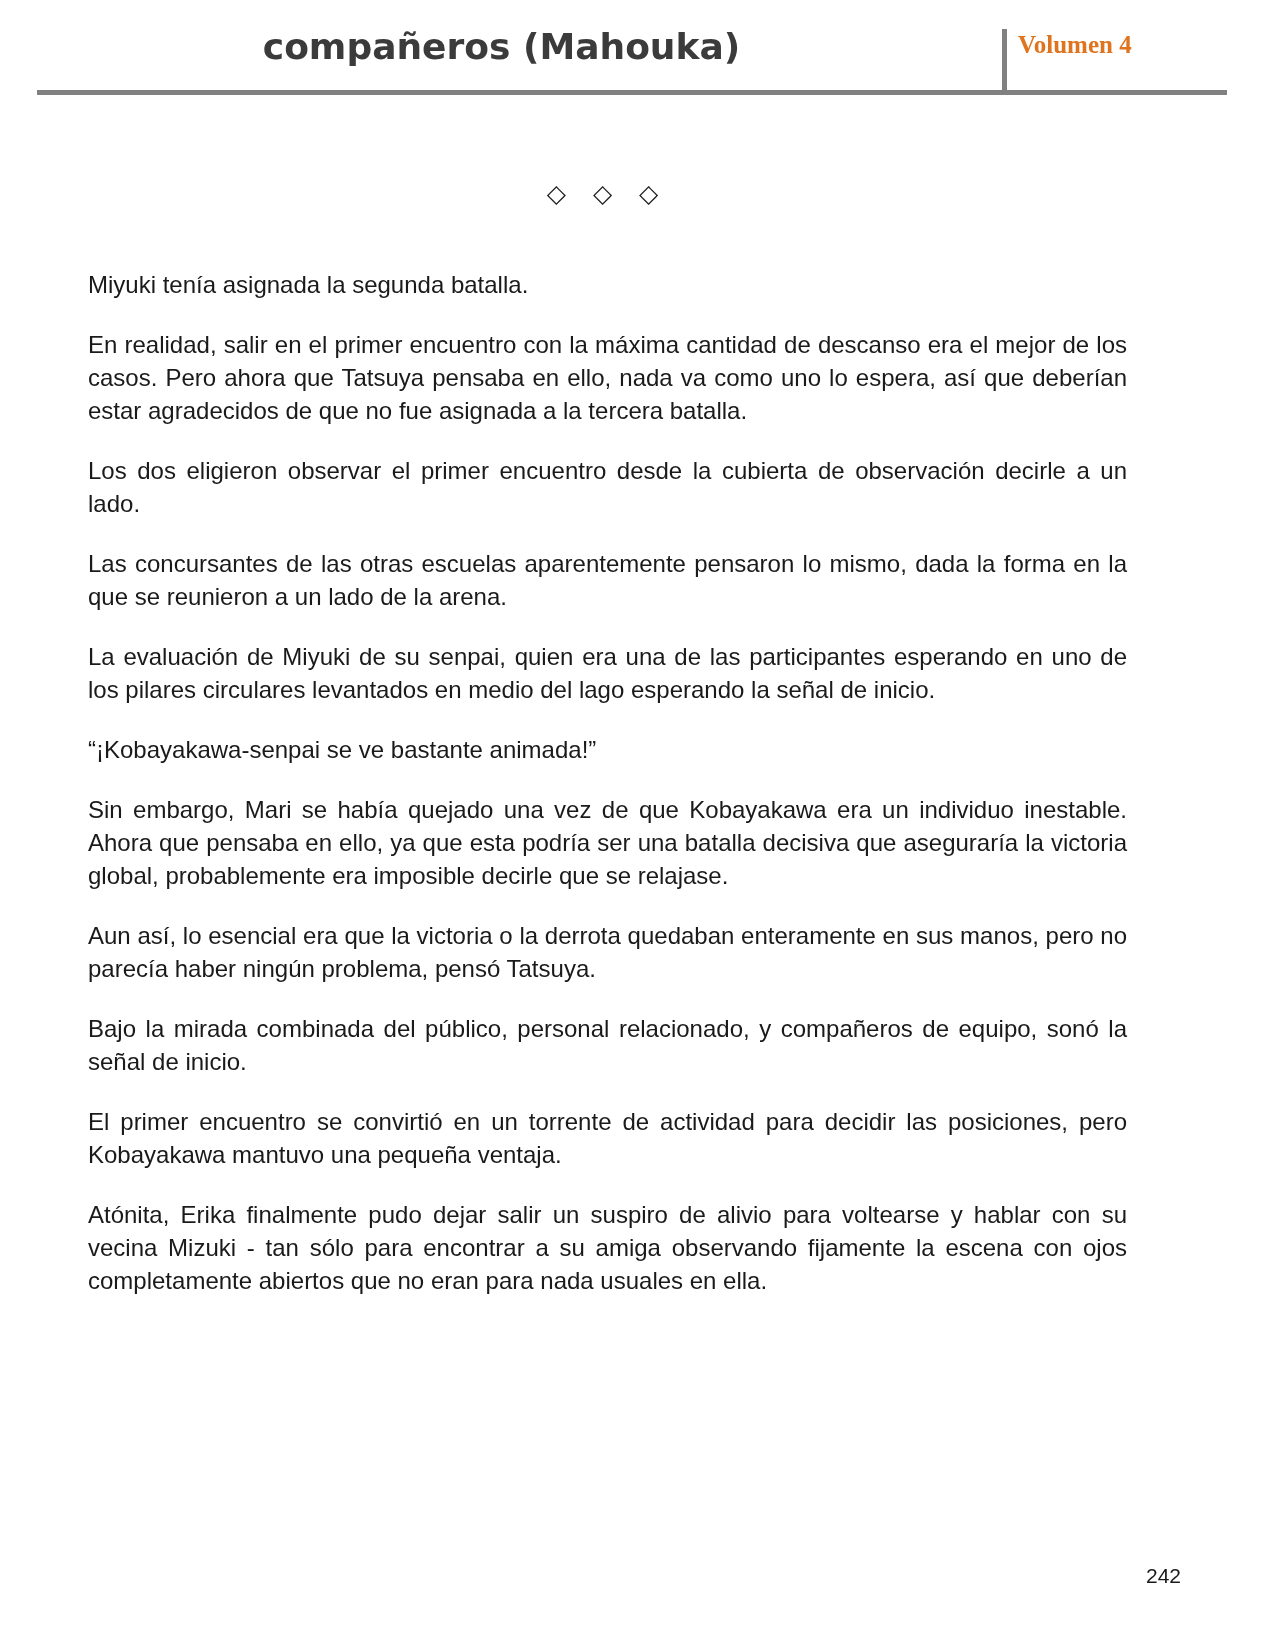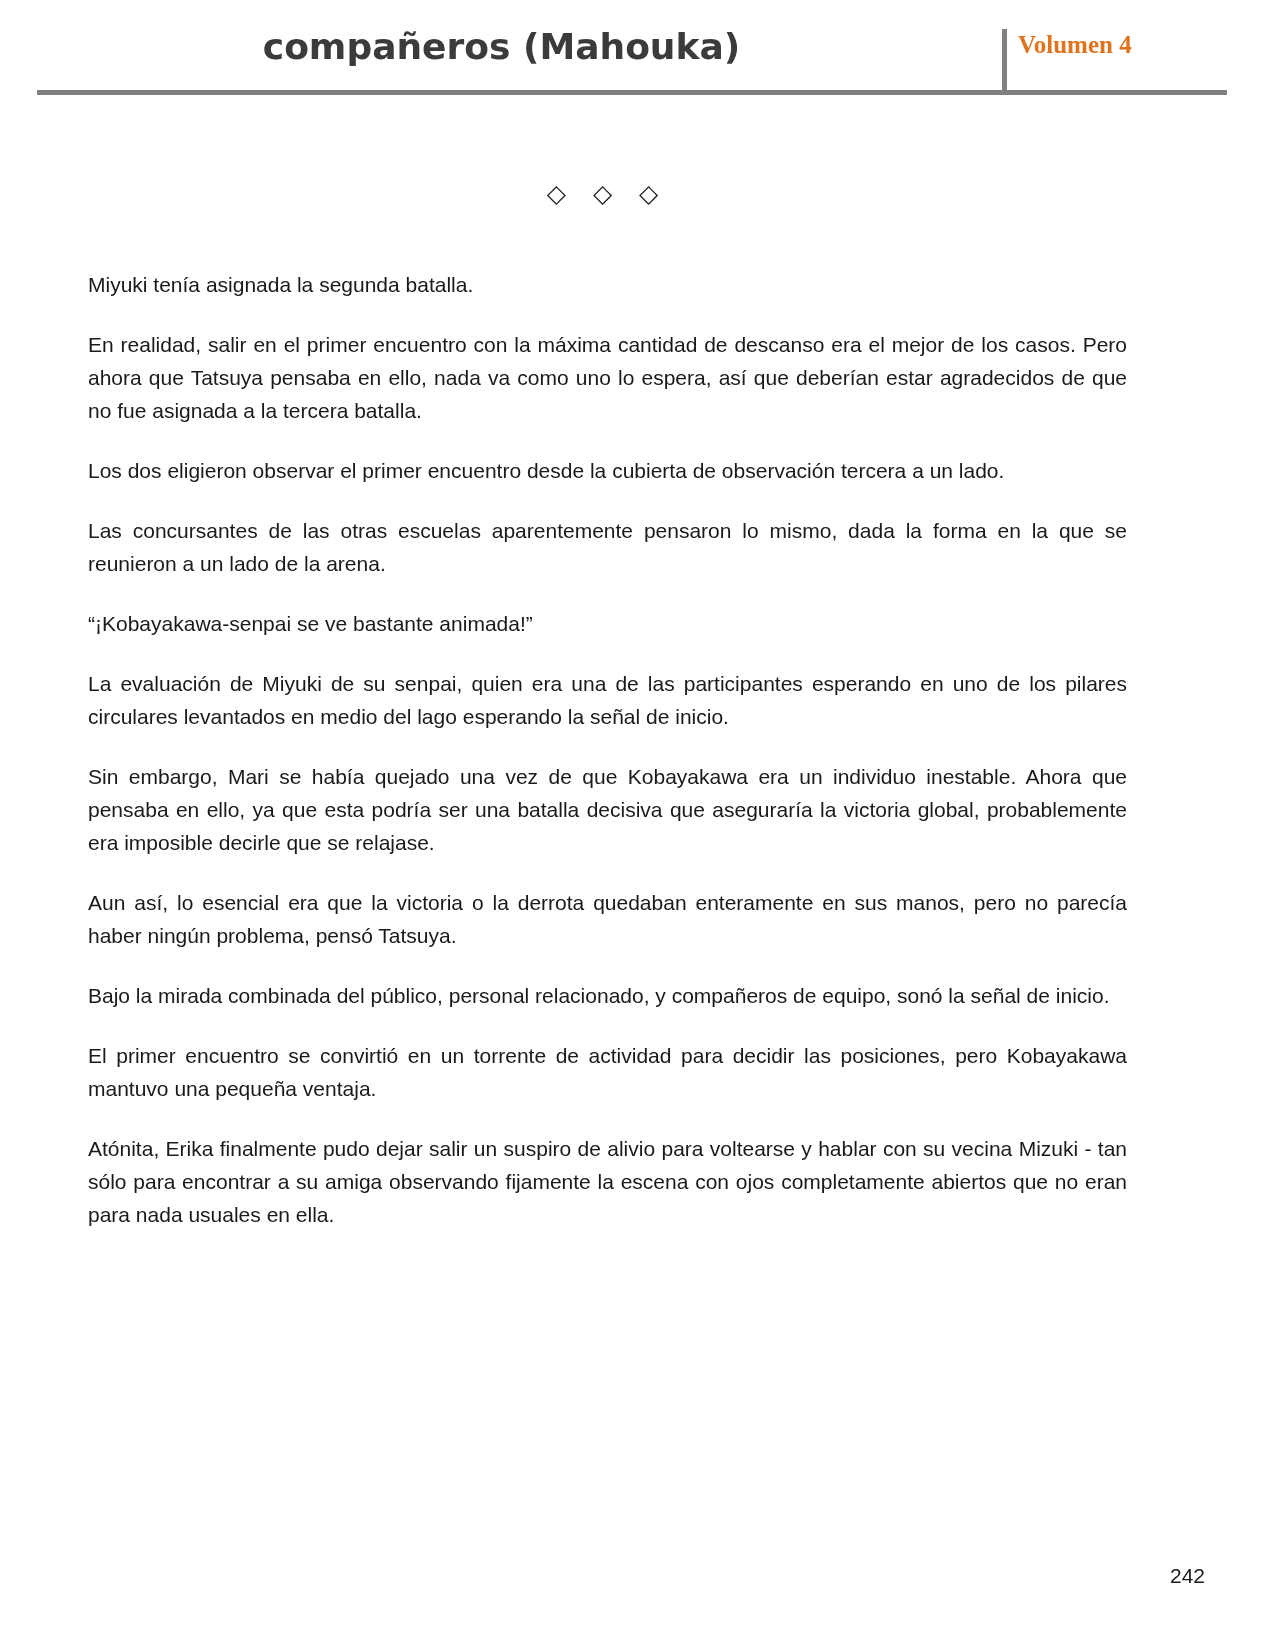"Miyuki tenía asignada la segunda" .content p { font-size: 21px -> 24px }
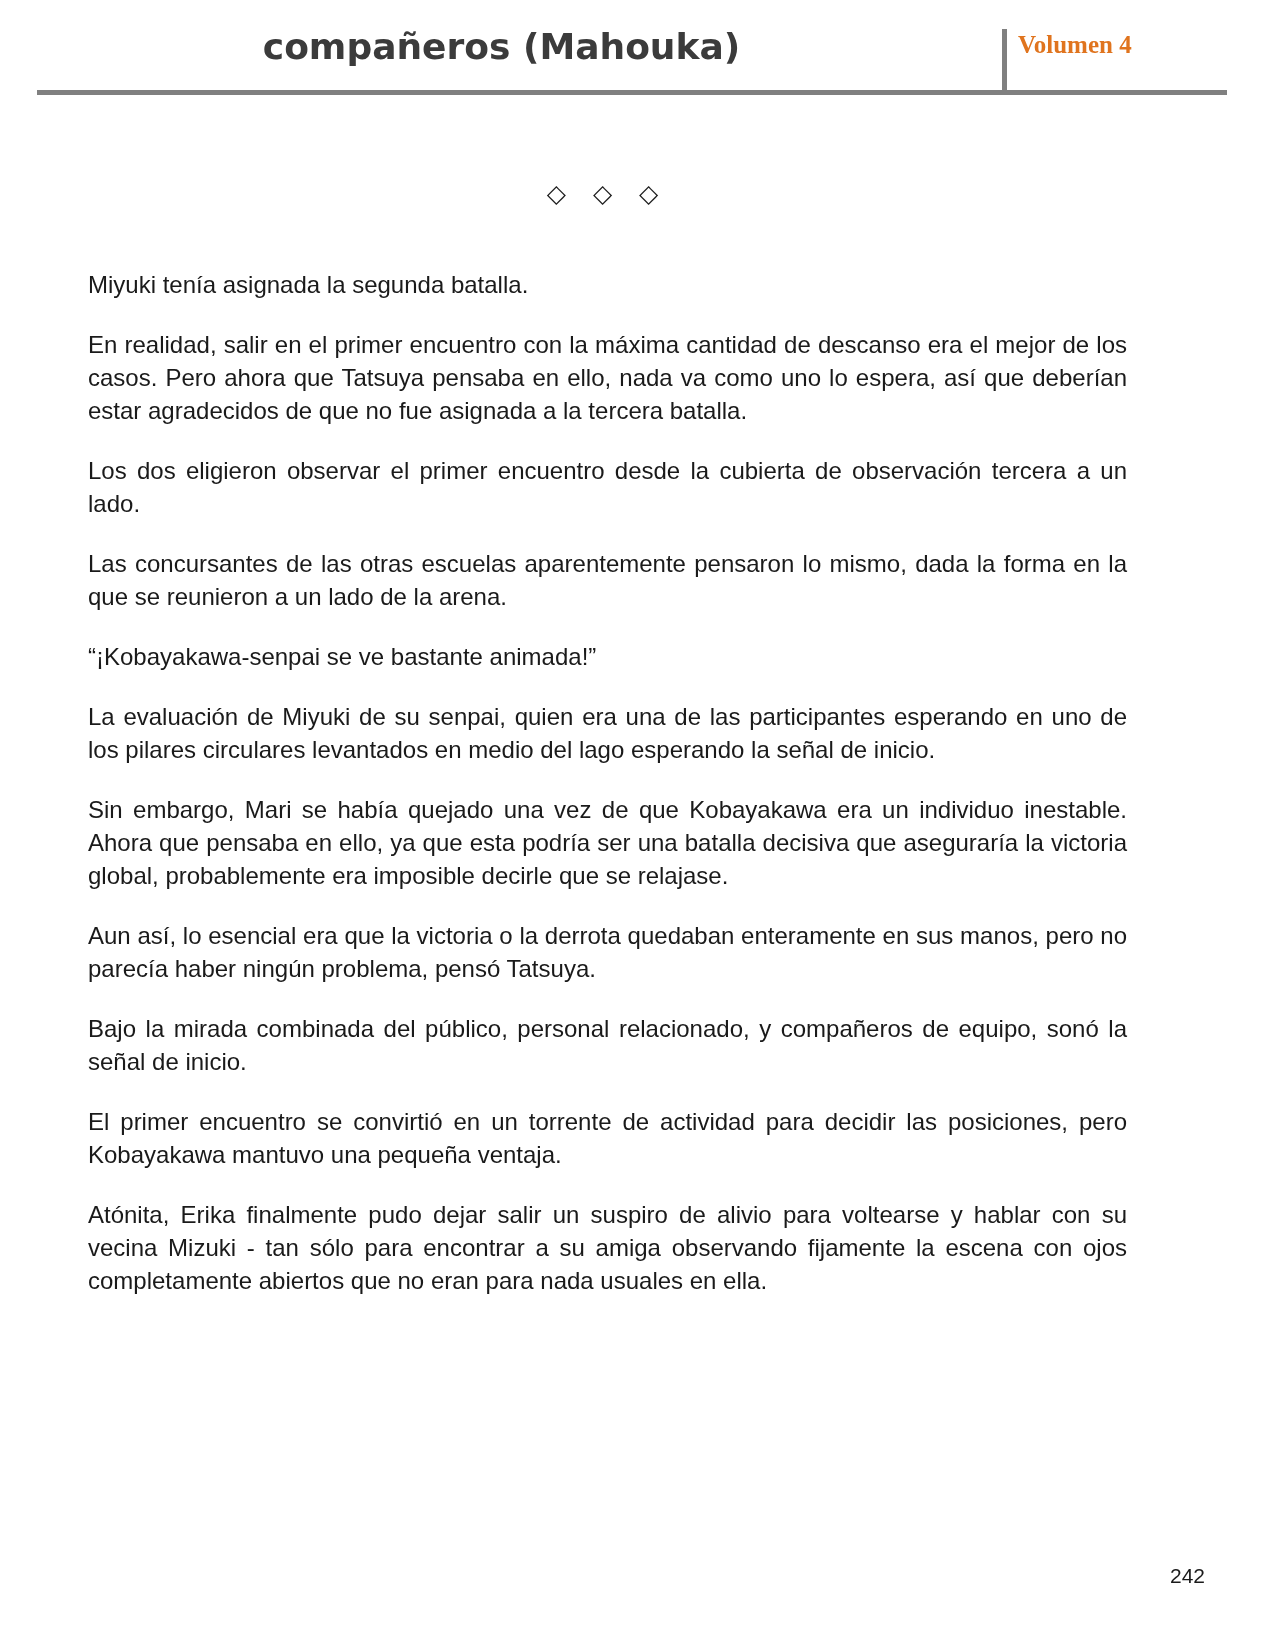"Los dos eligieron observar el" p { text: tercera -> decirle }
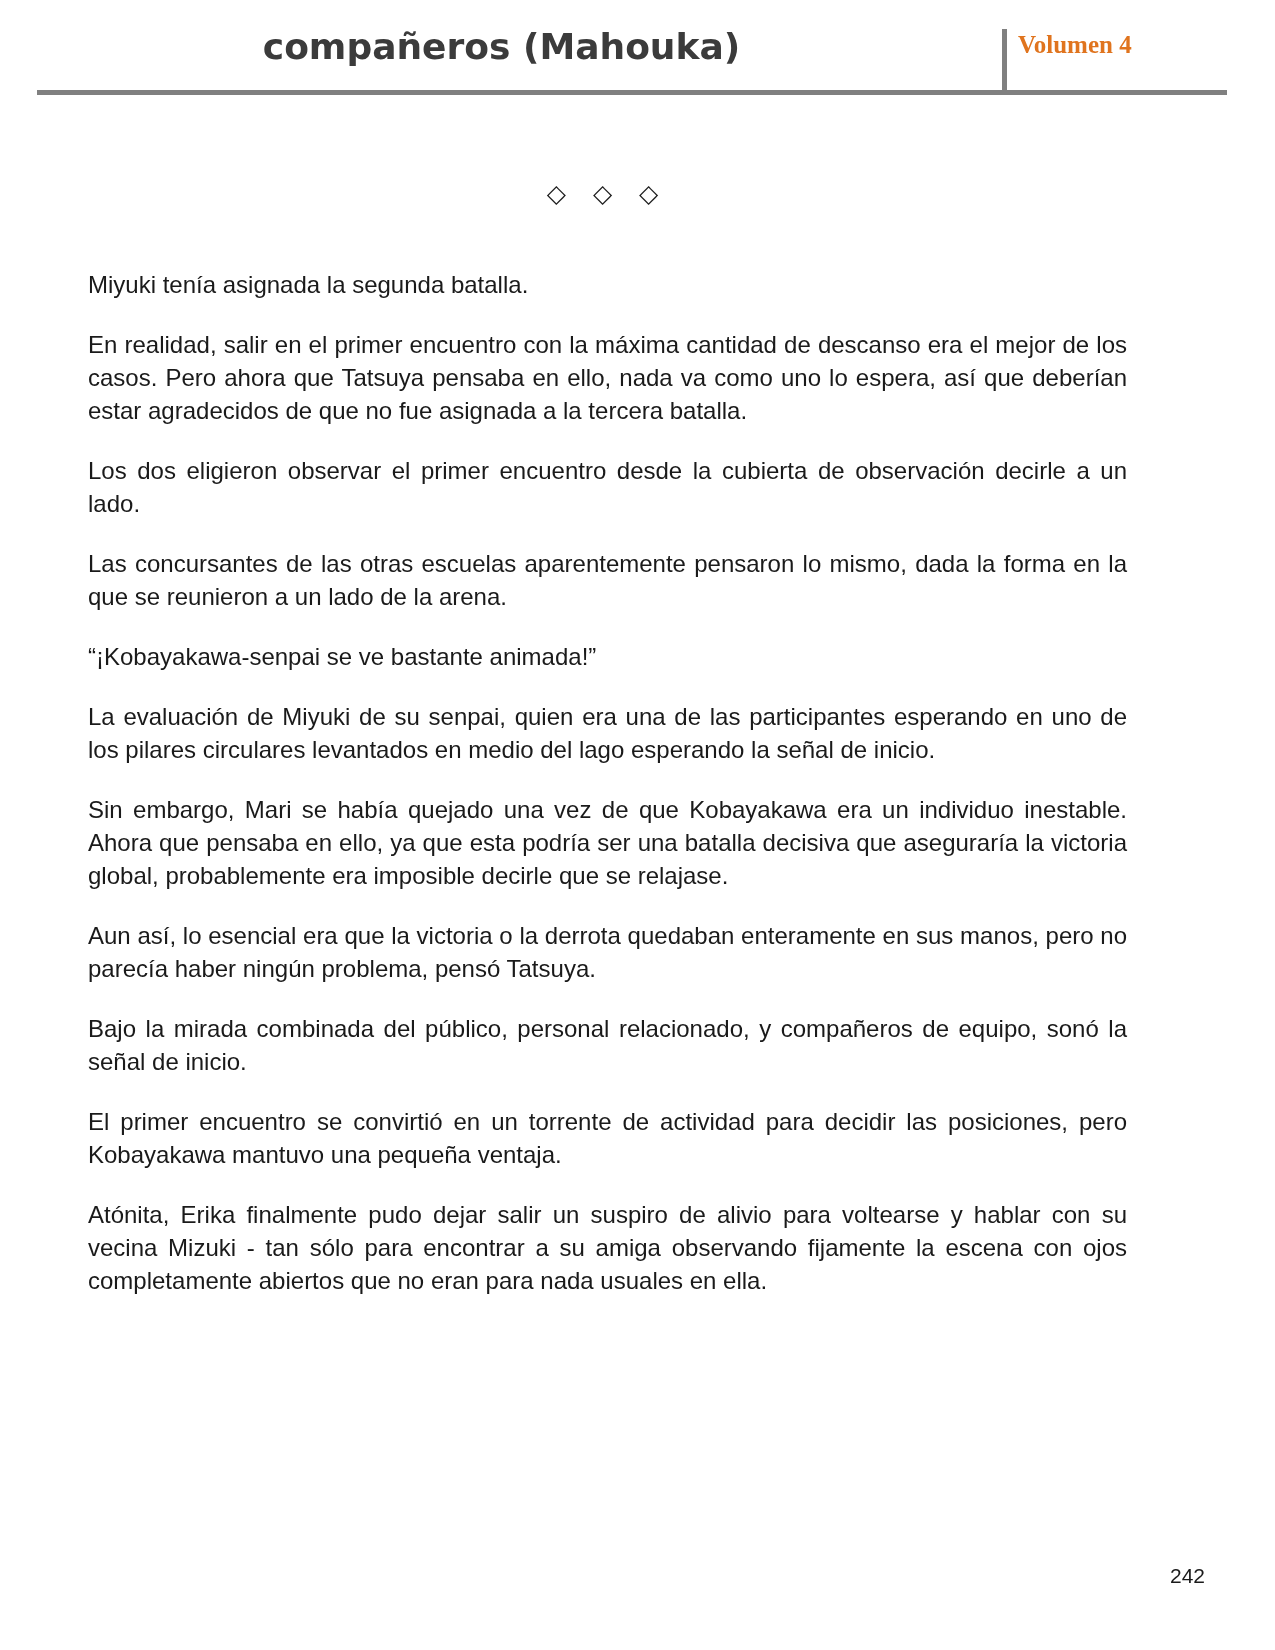"“¡Kobayakawa-senpai se ve bastante" p { order: before "La evaluación de Miyuki de" -> after "La evaluación de Miyuki de" }
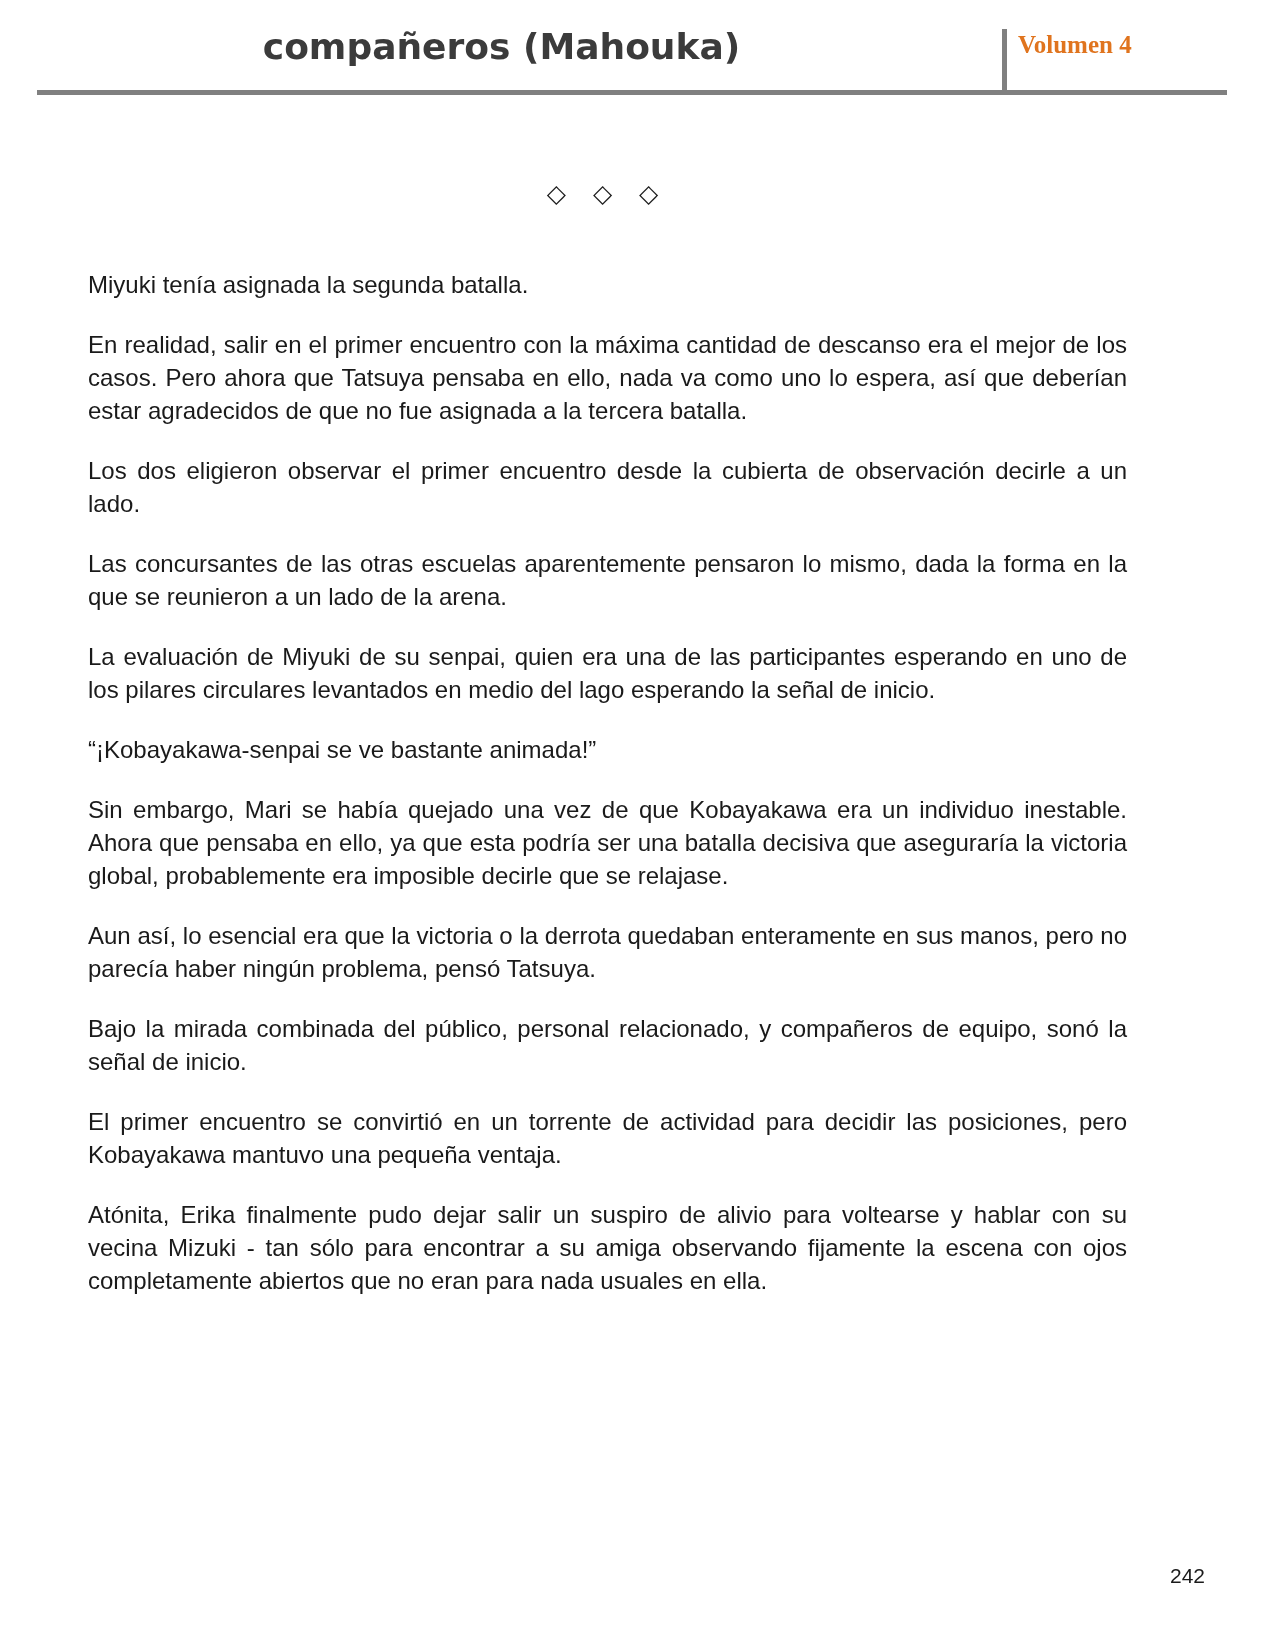"242" .page-number { margin-left: 24px -> none }
